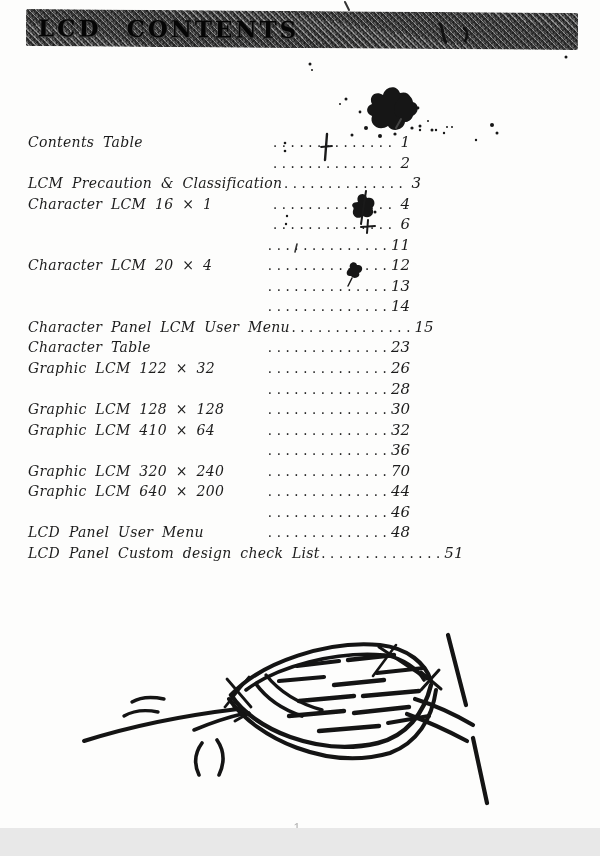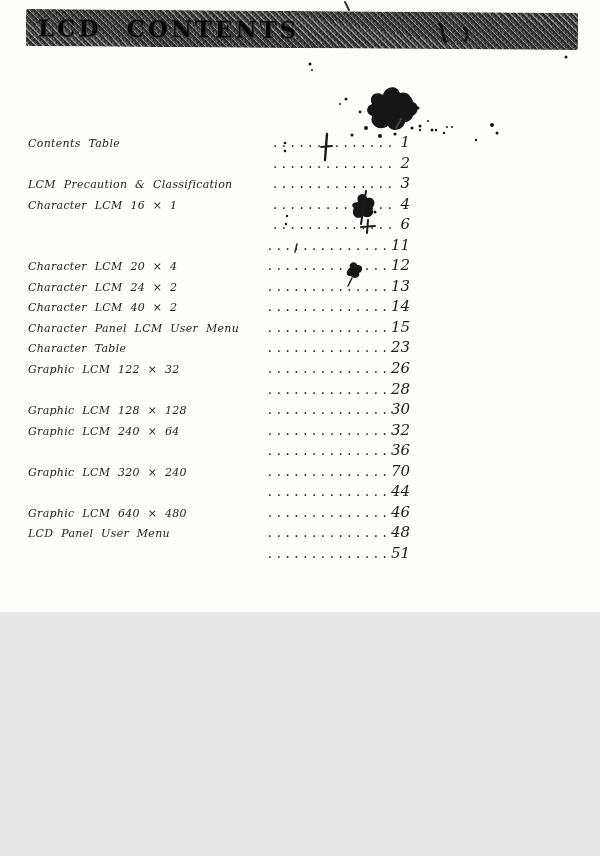"LCD CONTENTS" .page { height: 612px -> 828px }
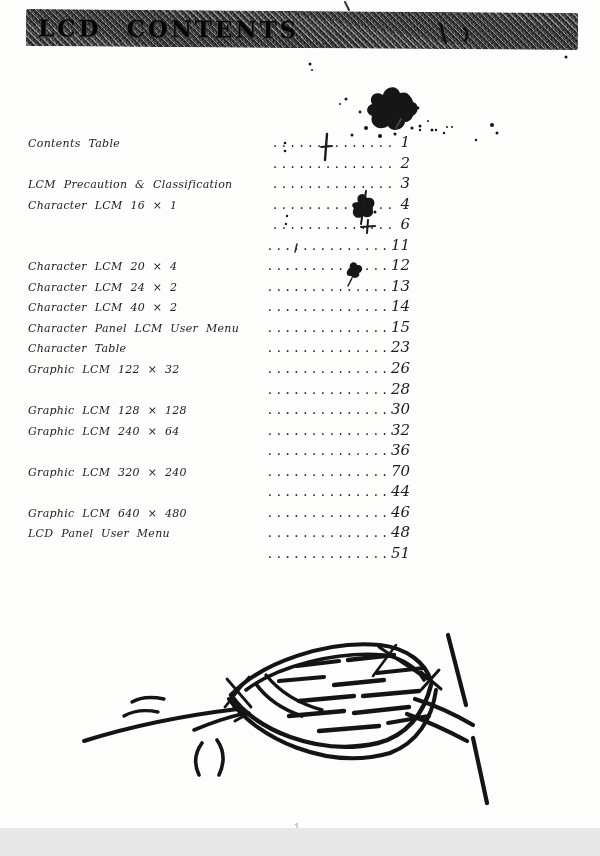"Contents Table" .toc-title { font-size: 11px -> 14px }
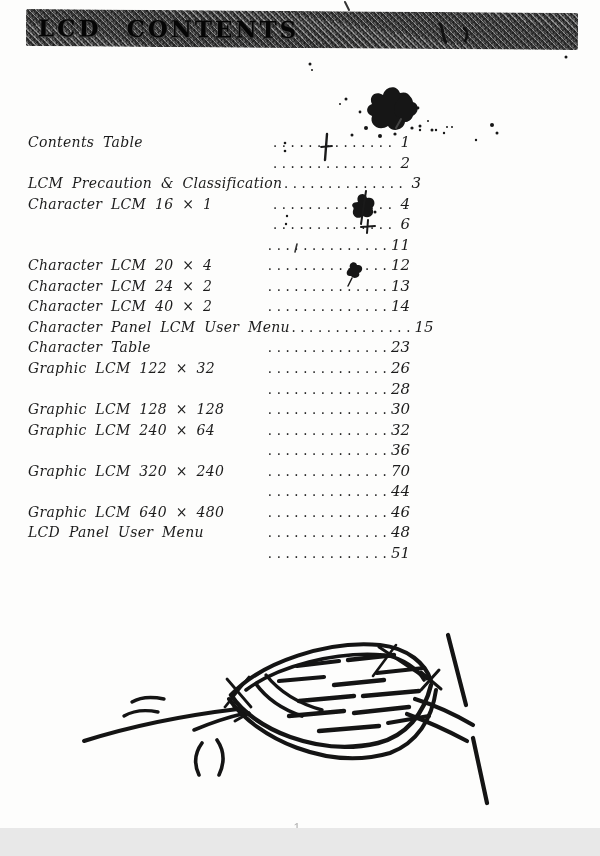"Character LCM 24 × 2" span.toc-title { html: <span>Character LCM 24 × 2</span> -> none }
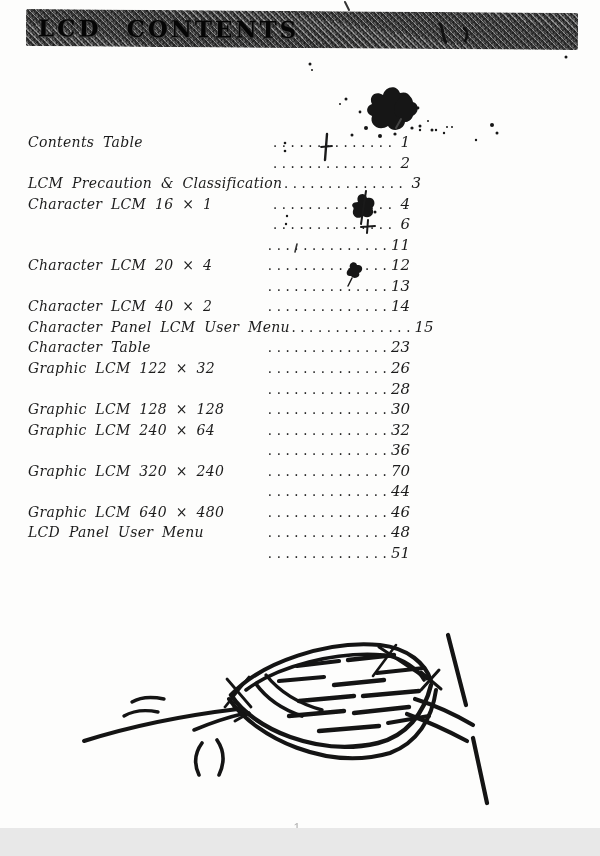"Character LCM 40 × 2" span.toc-title { html: <span>Character LCM 40 × 2</span> -> none }
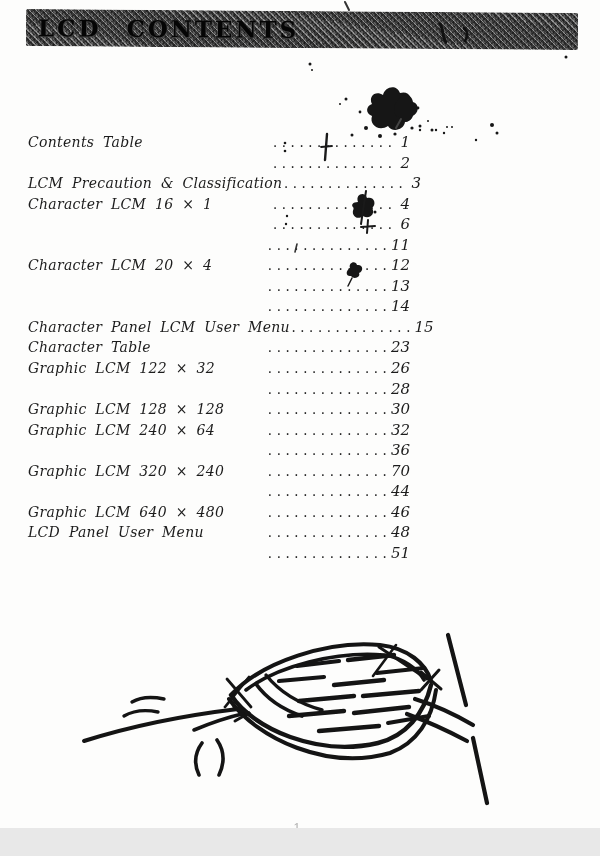"Graphic LCM 240 × 64" span.toc-title { text: 240 -> 410 }
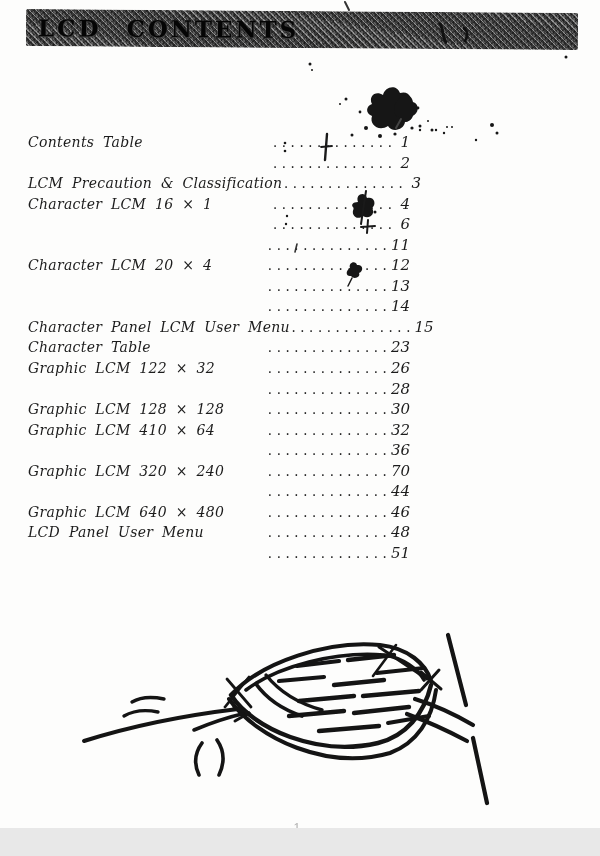"Graphic LCM 640 × 200" span.toc-title { html: none -> <span>Graphic LCM 640 × 200</span> }
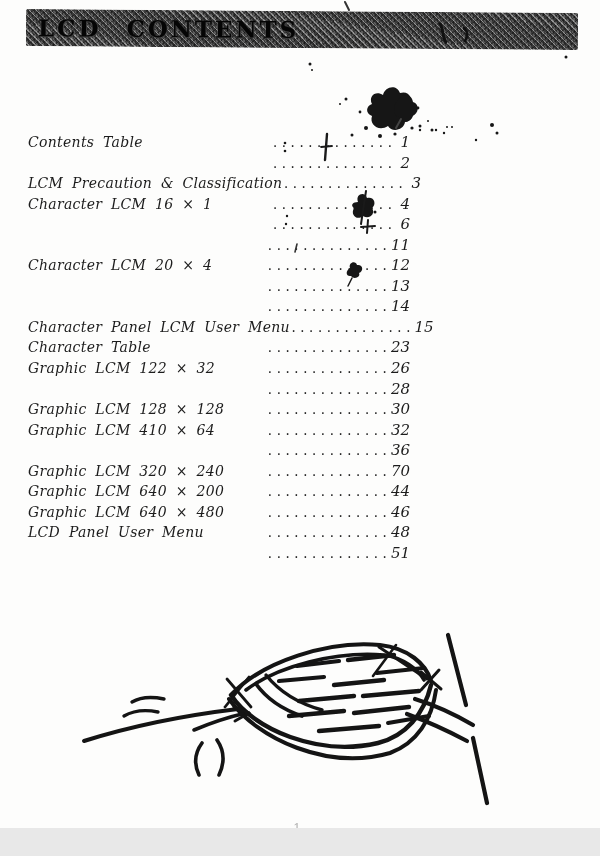"Graphic LCM 640 × 480" span.toc-title { html: <span>Graphic LCM 640 × 480</span> -> none }
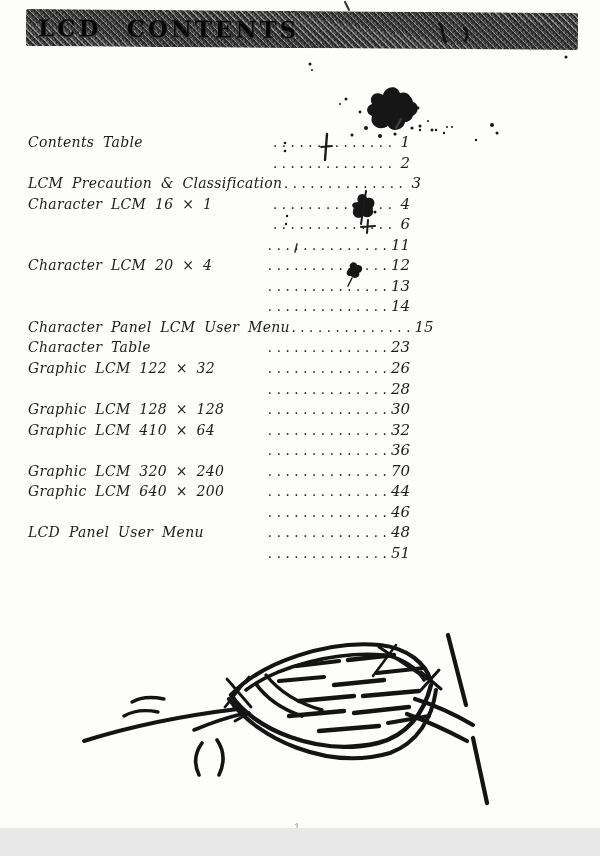"LCD Panel Custom design check" span.toc-title { html: none -> <span>LCD Panel Custom design check List</span> }
